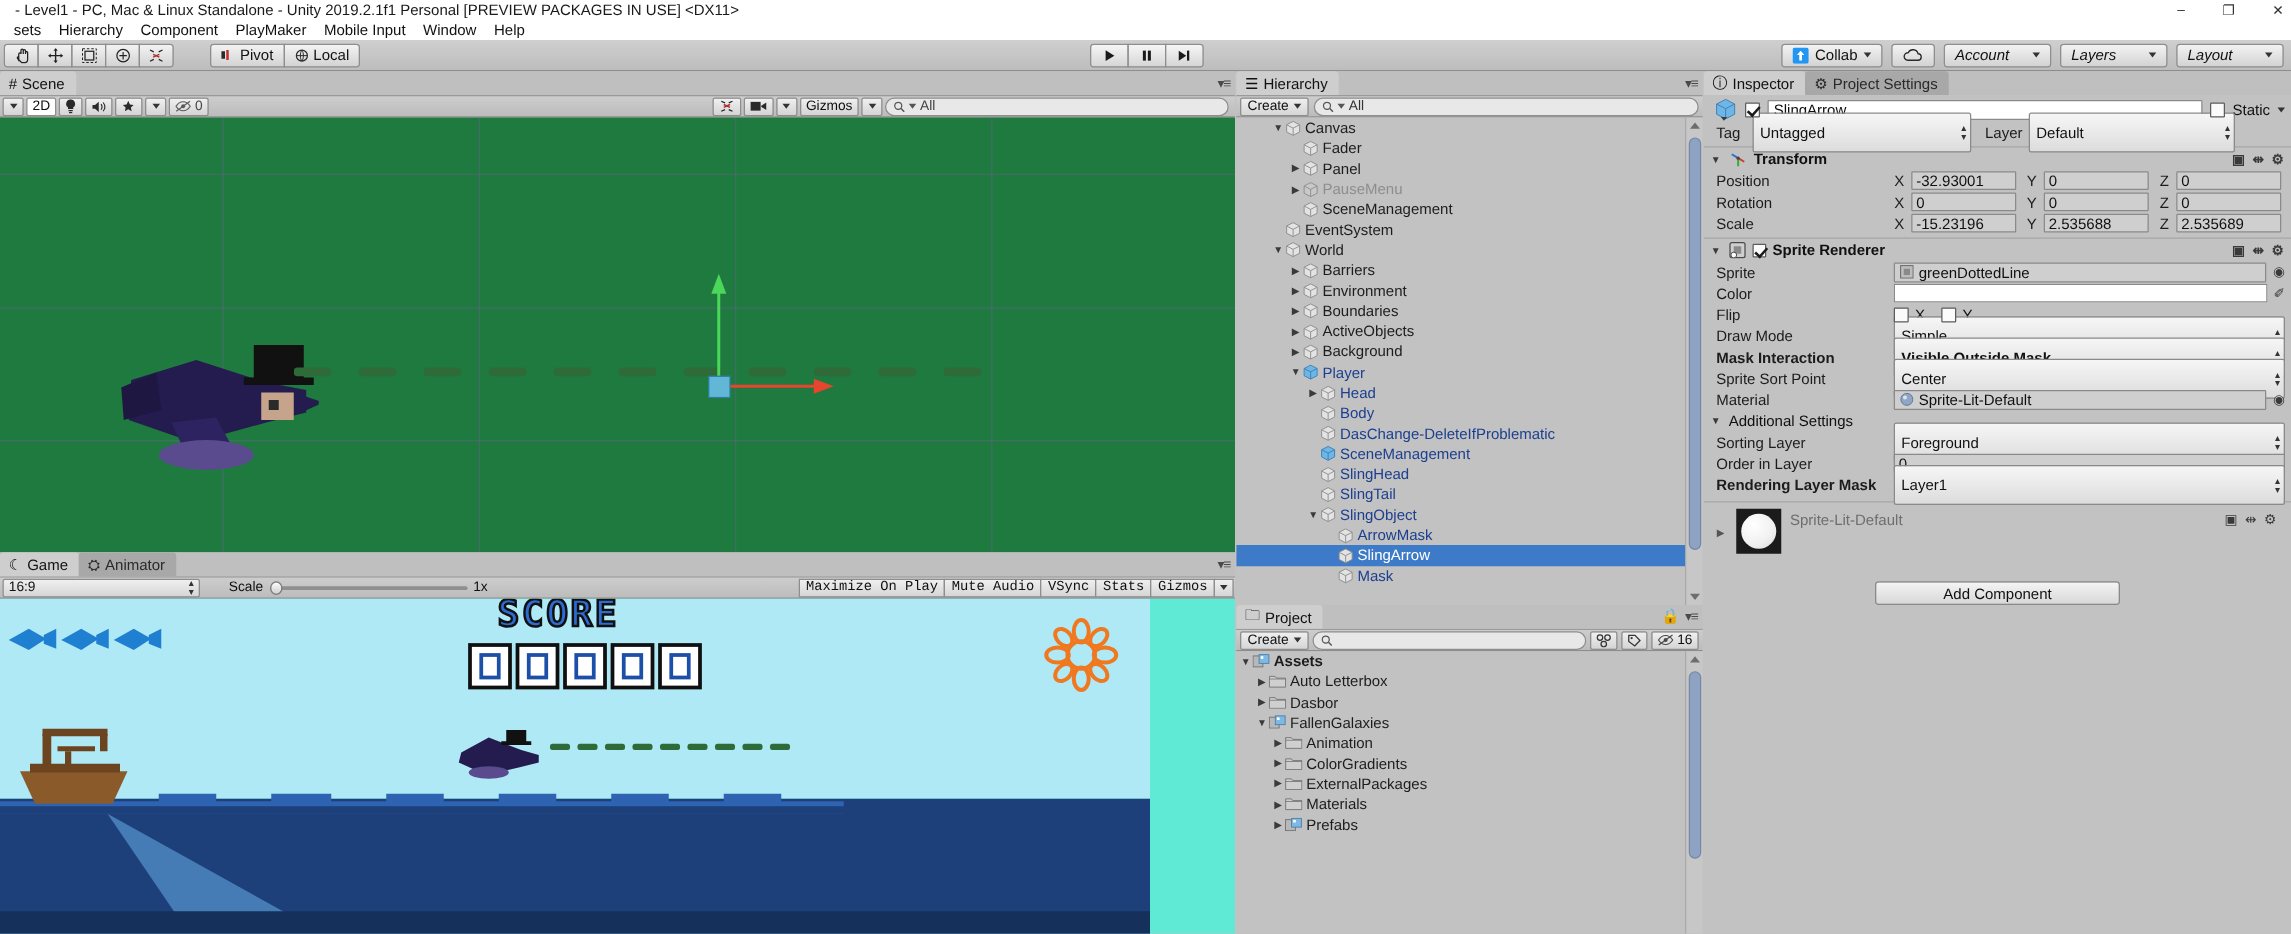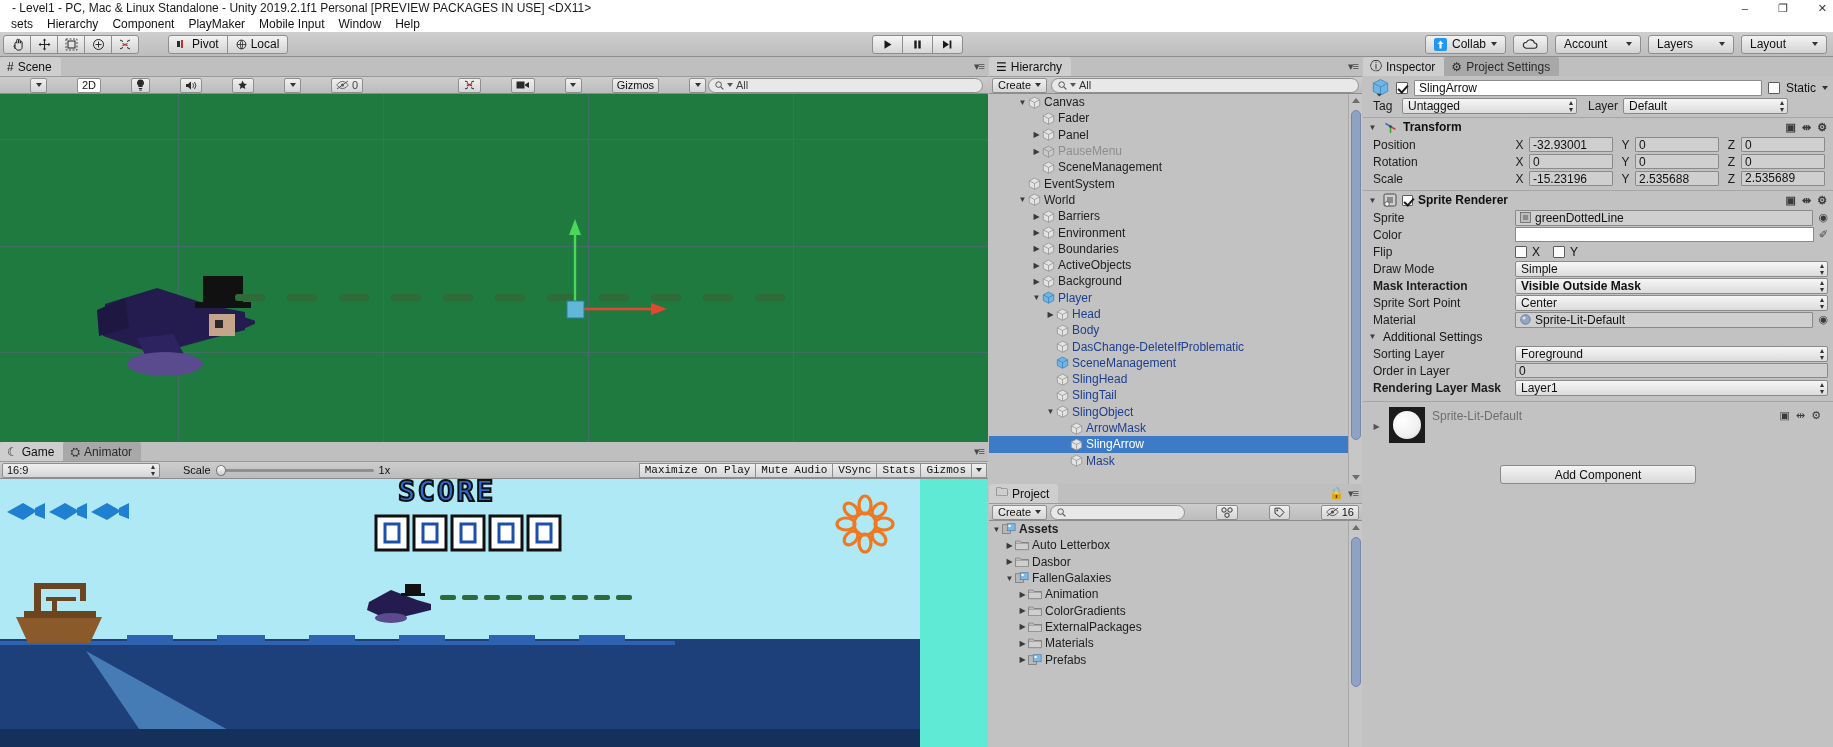"Account" .rbtn.wide { font-style: none -> italic }
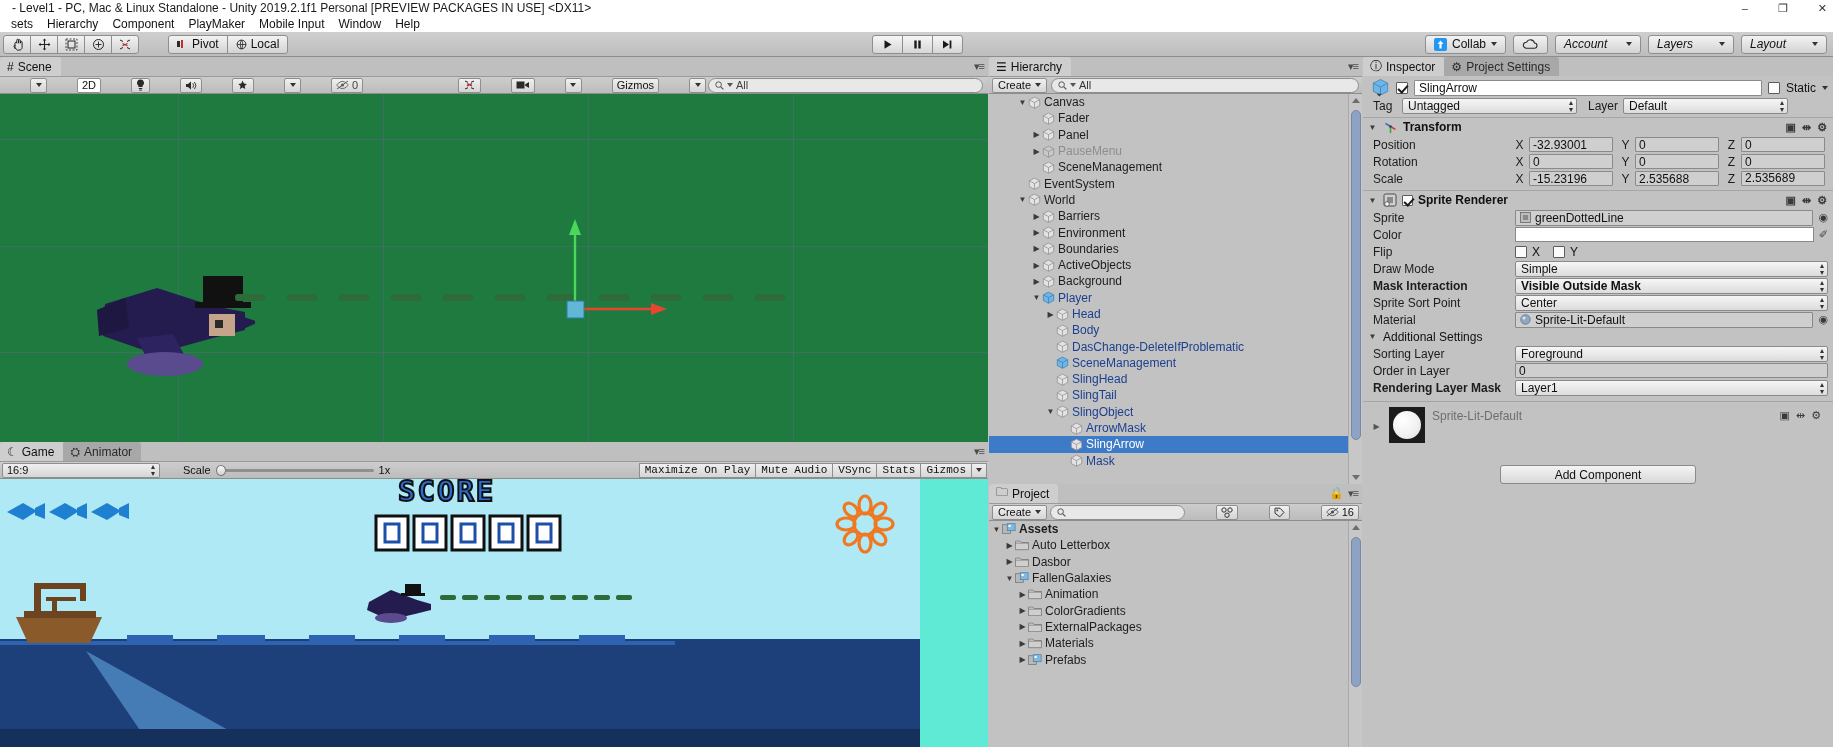"2D" .sbtn { margin-left: 28px -> none }
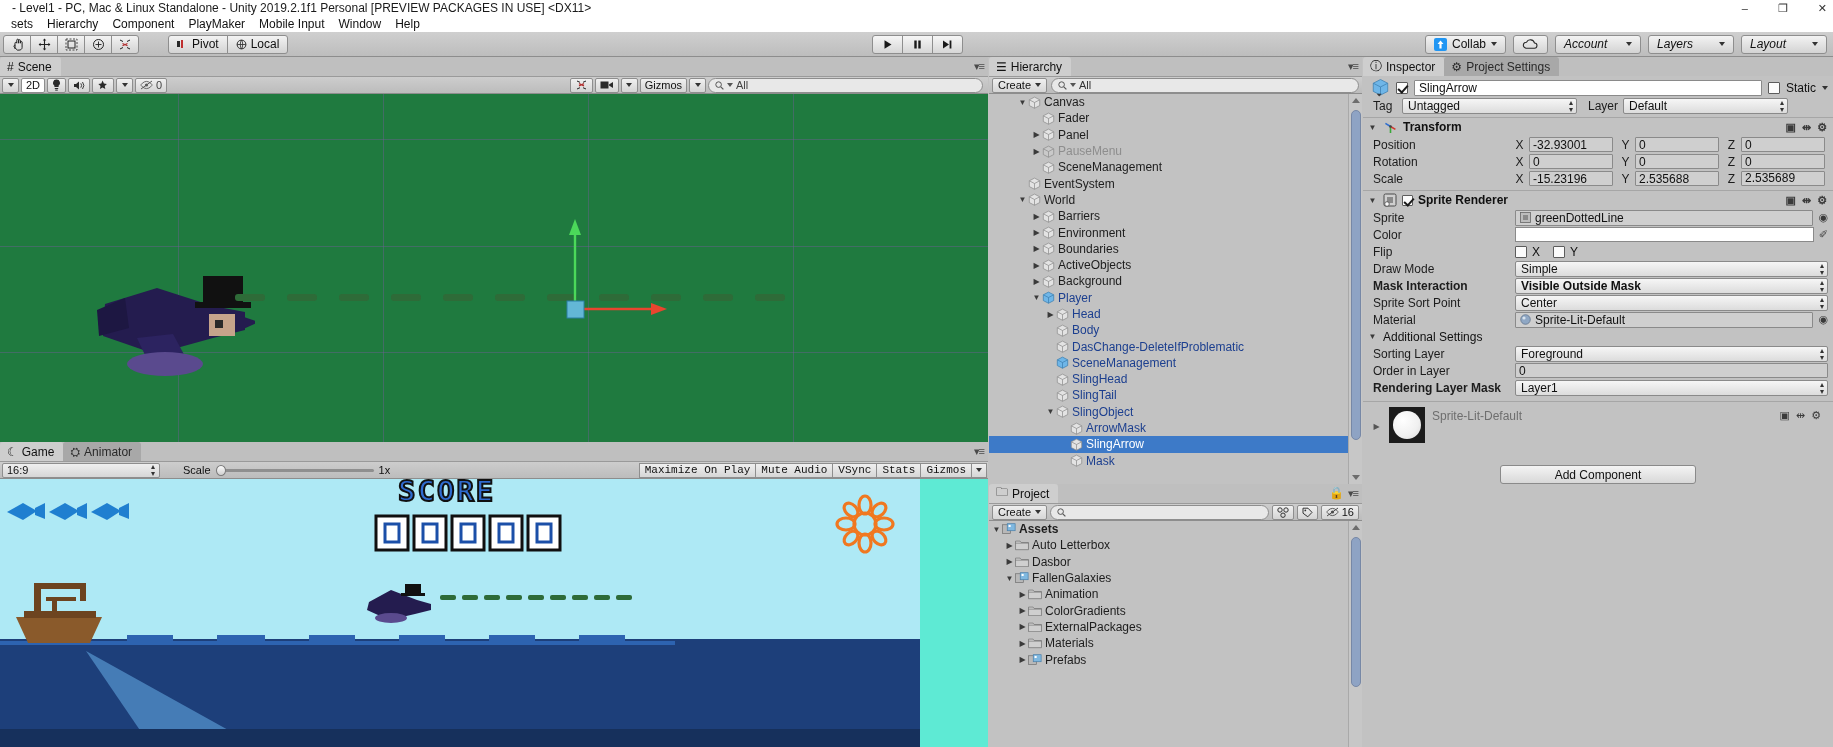"Untagged" .dropdown { height: 16px -> 32px }
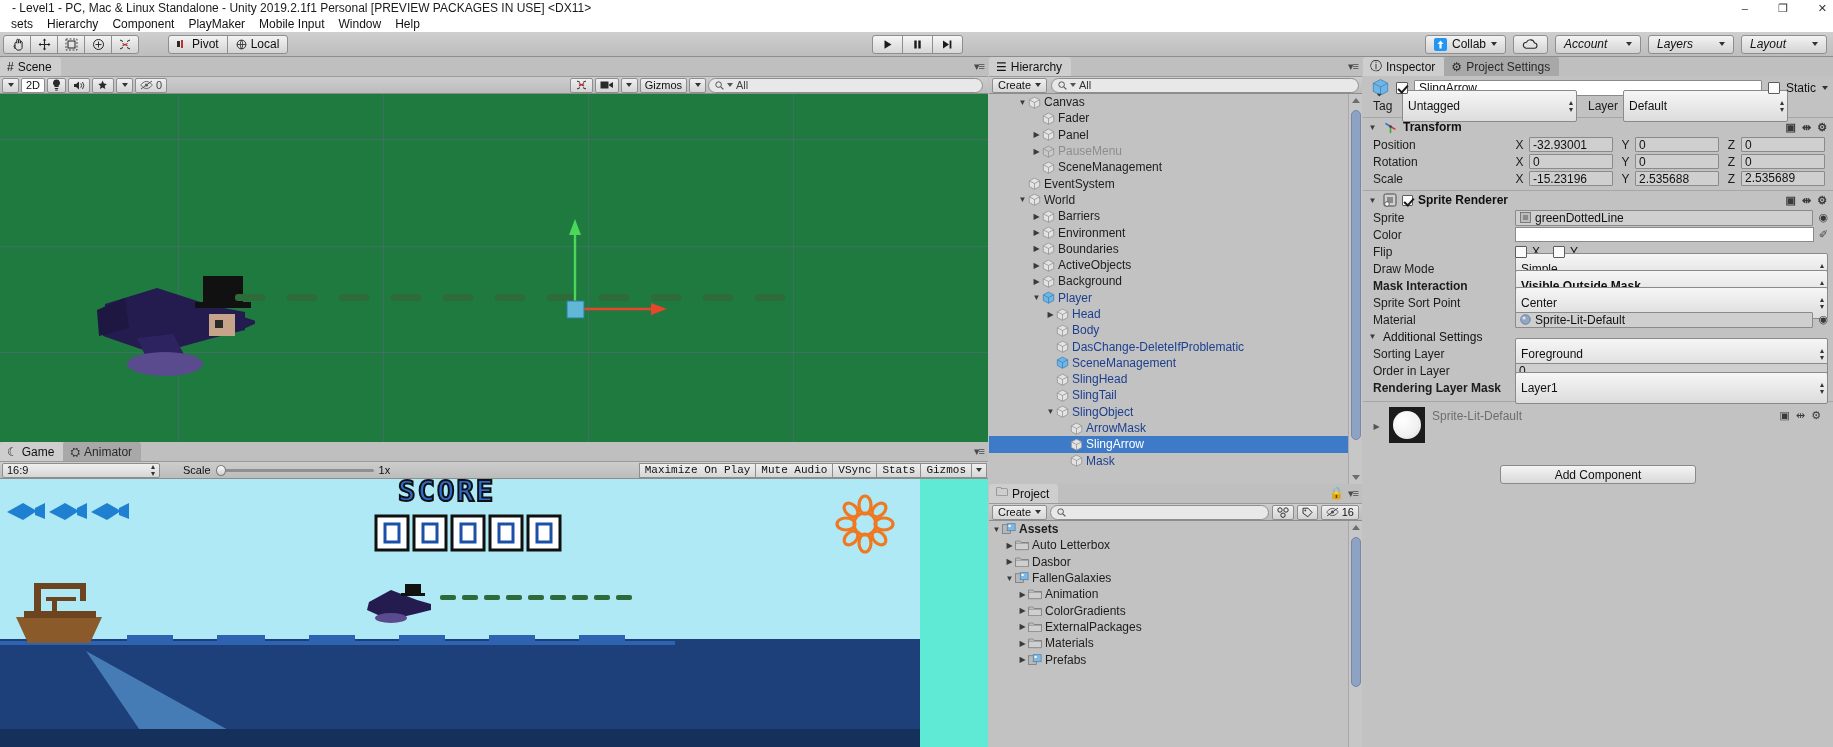"2.535689" div.numfield { align-items: flex-end -> none }
